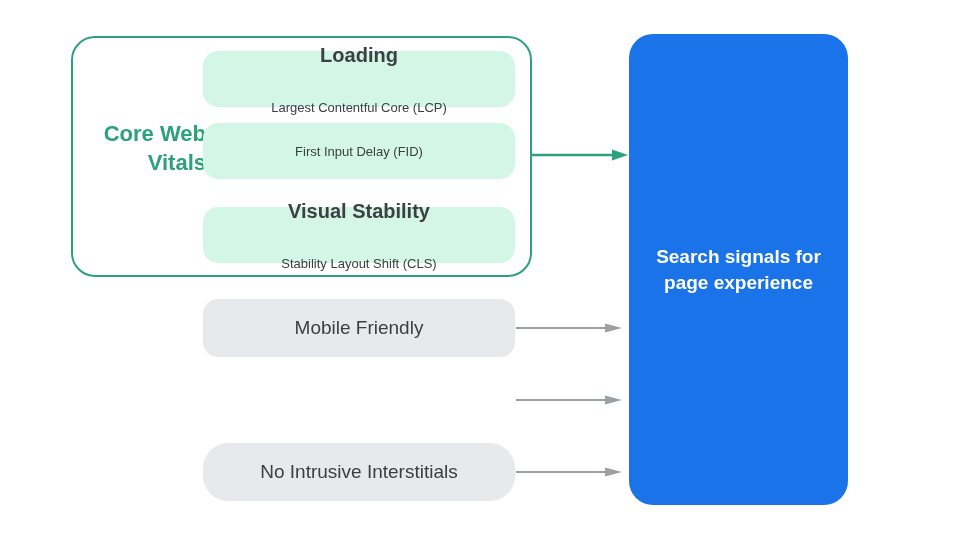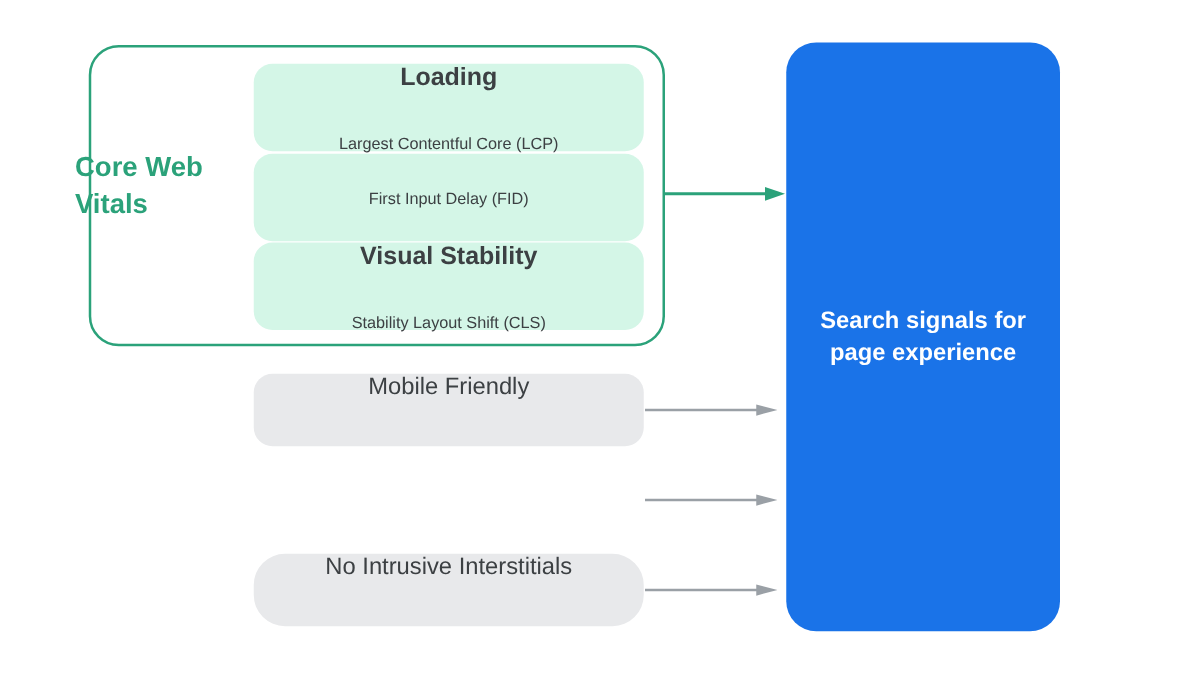"Loading" .card { height: 70px -> 56px }
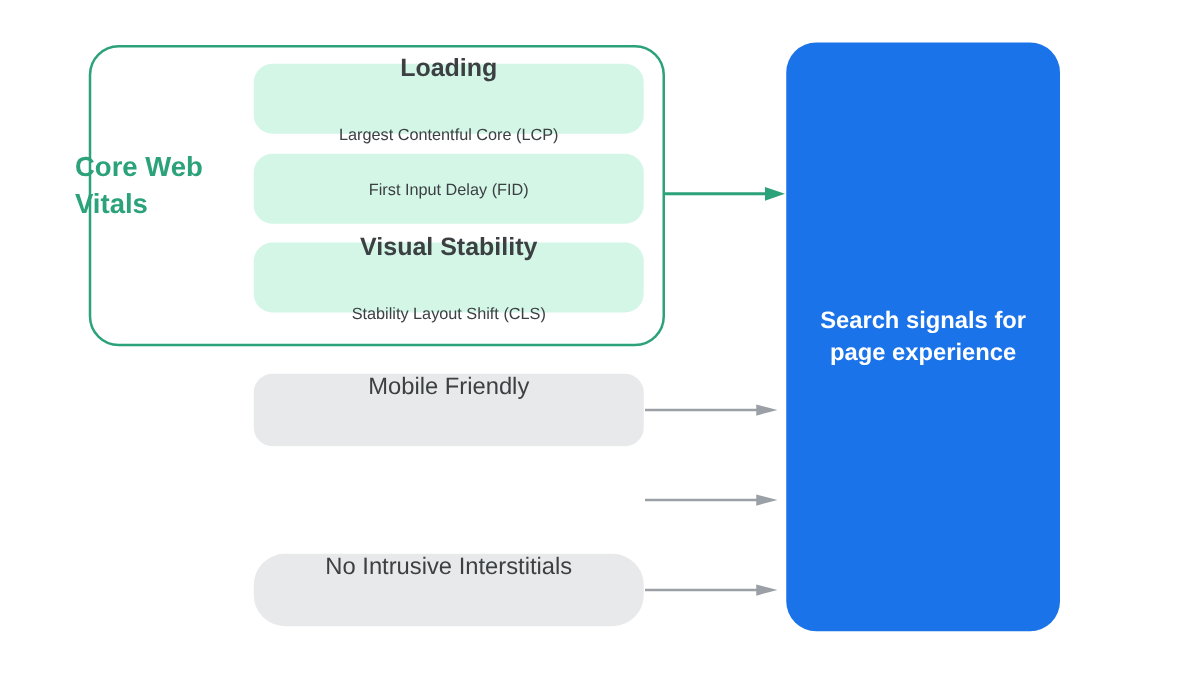"Core Web Vitals" .cwv-label { left: 60px -> 74px; text-align: left -> right }
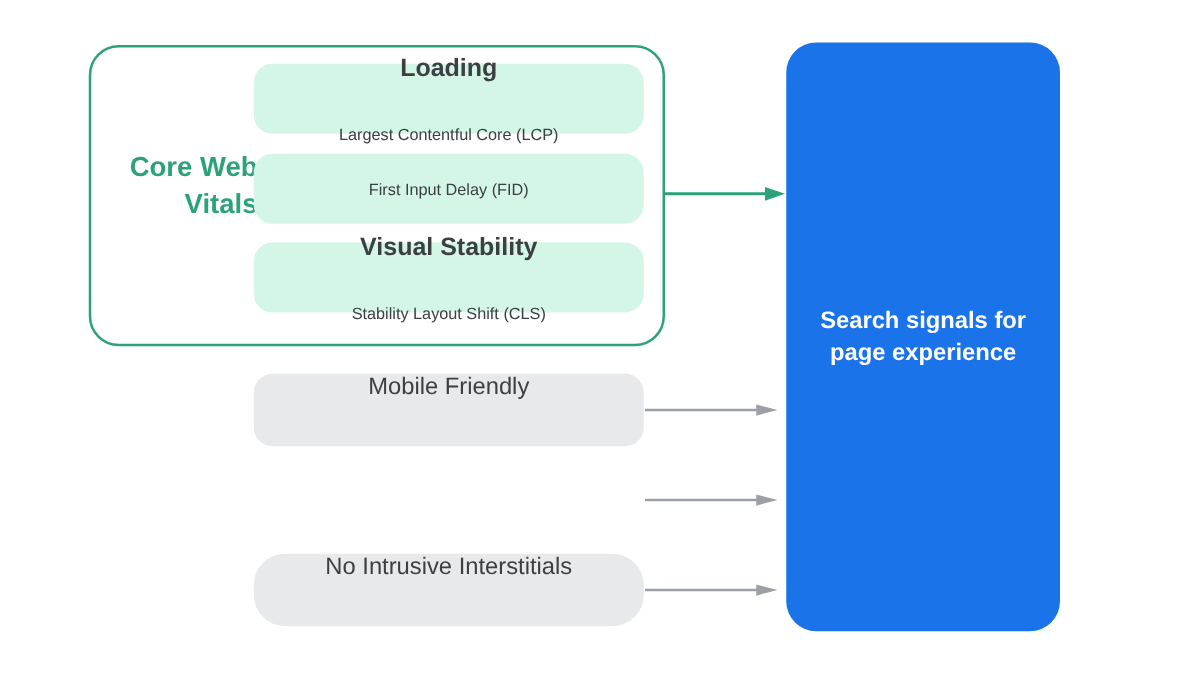"Visual Stability" .card-3 { top: 194px -> 207px }
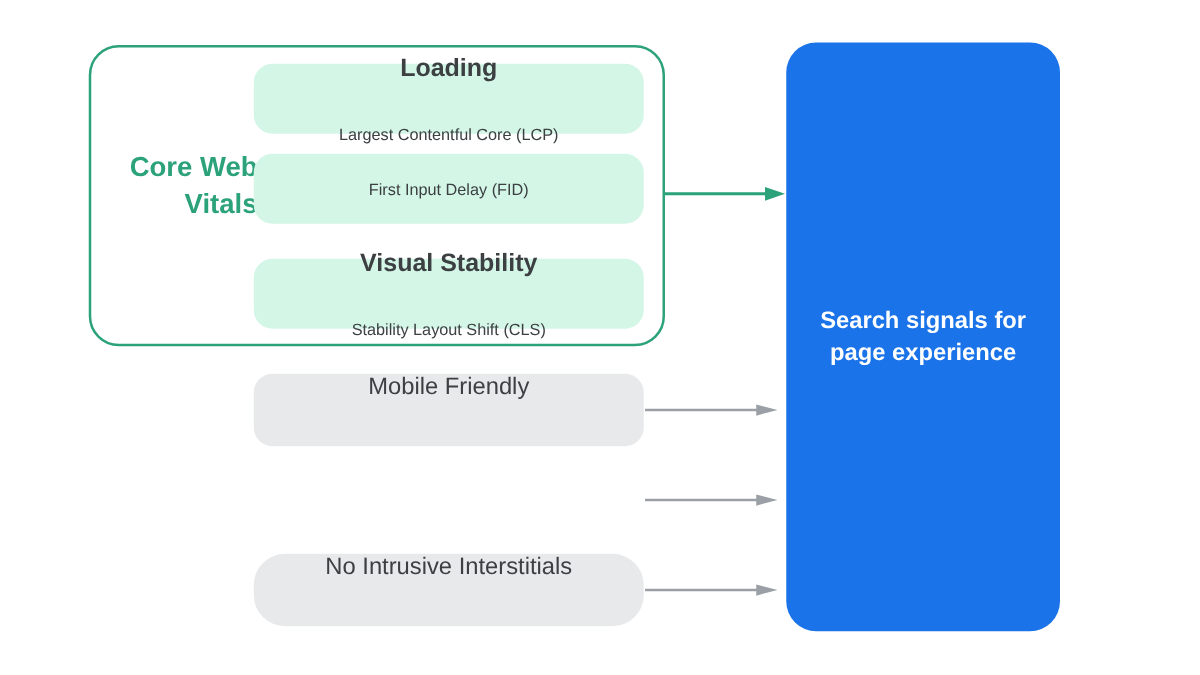"Mobile Friendly" .signal { align-items: flex-start -> center }
